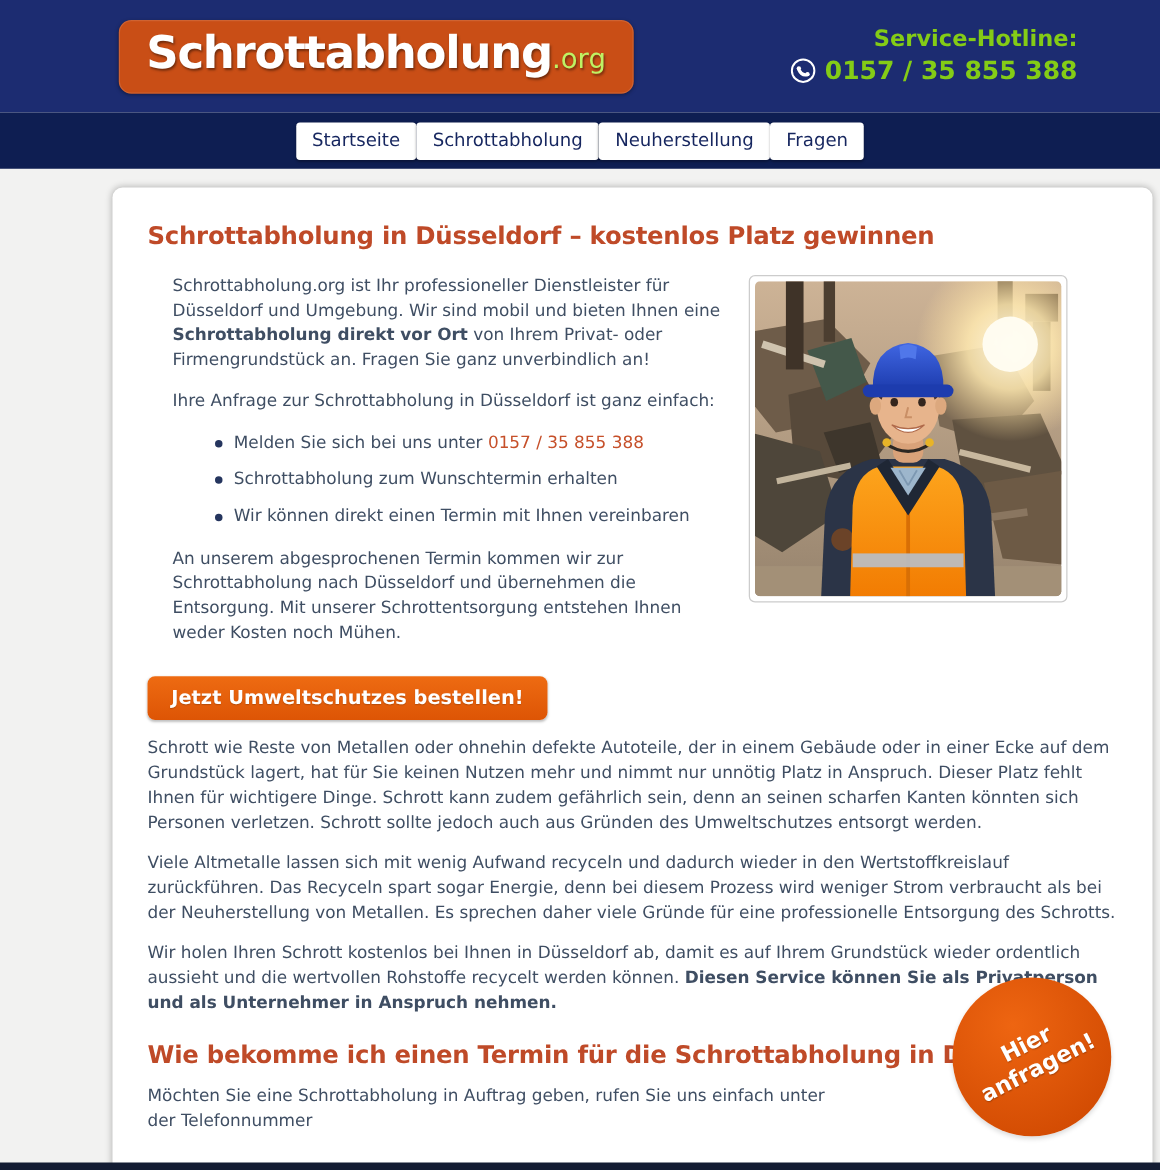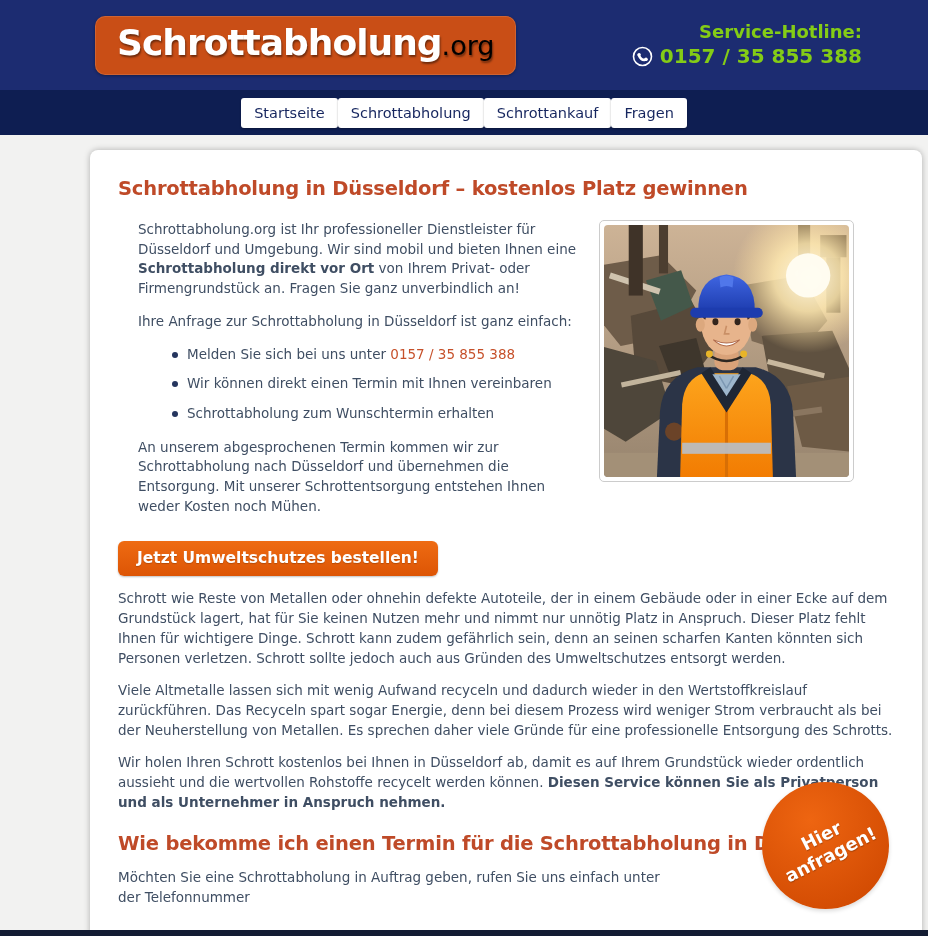".org" .logo-suffix { color: #000000 -> #bef264; font-size: 27px -> 22px }
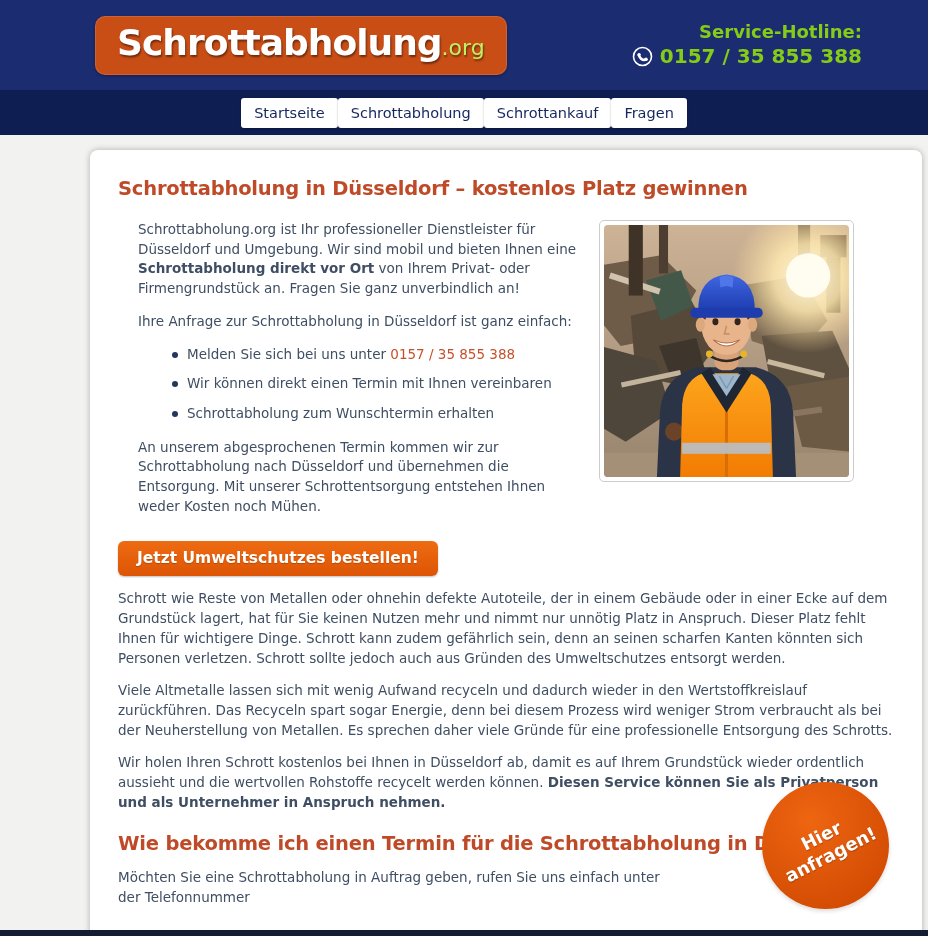"Schrottankauf" button.nav-btn { text: Schrottankauf -> Neuherstellung }
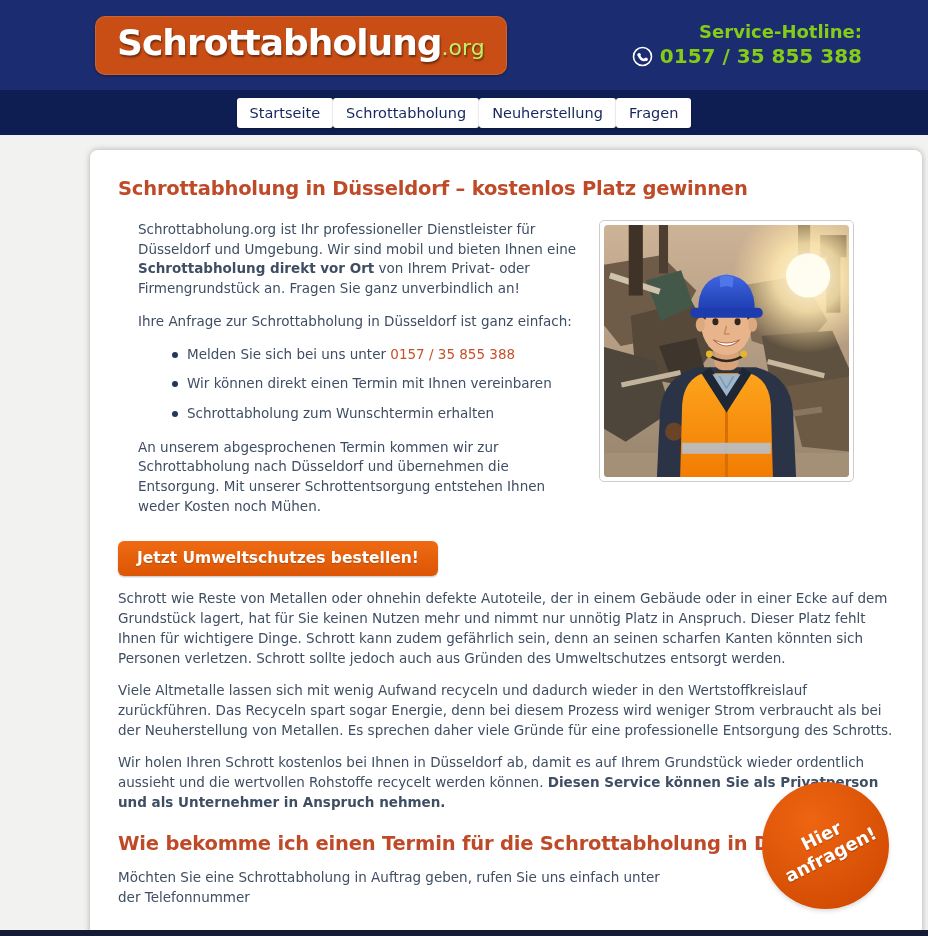"Wir können direkt einen Termin" li { order: before "Schrottabholung zum Wunschtermin" -> after "Schrottabholung zum Wunschtermin" }
